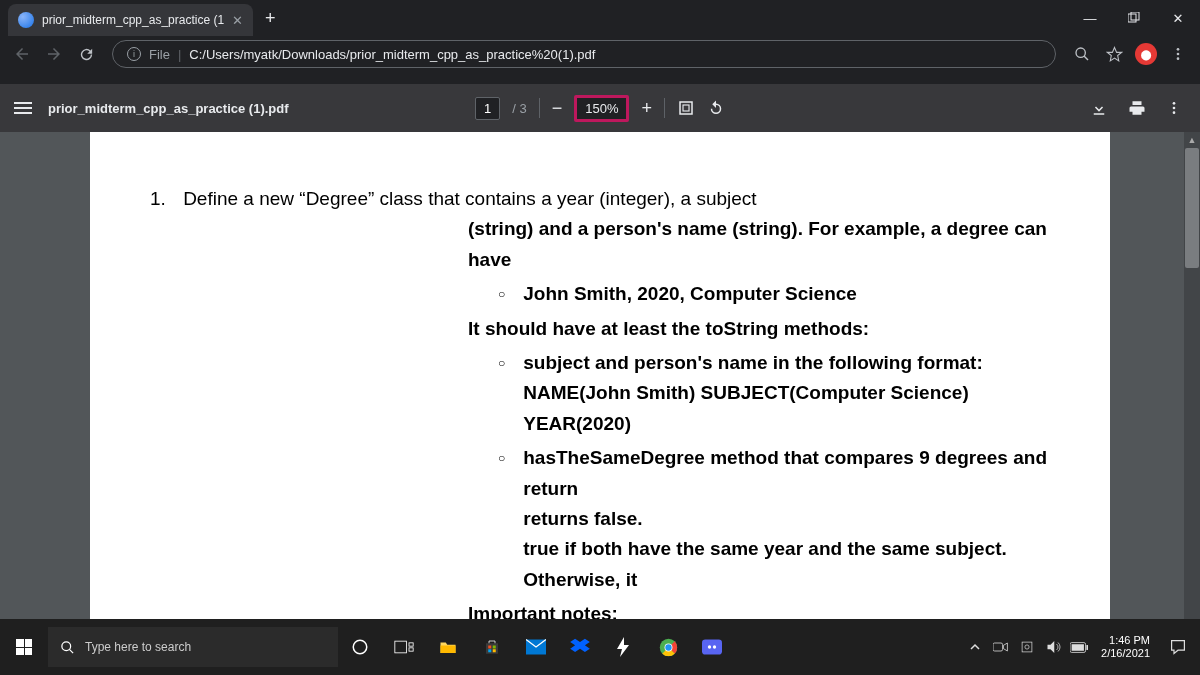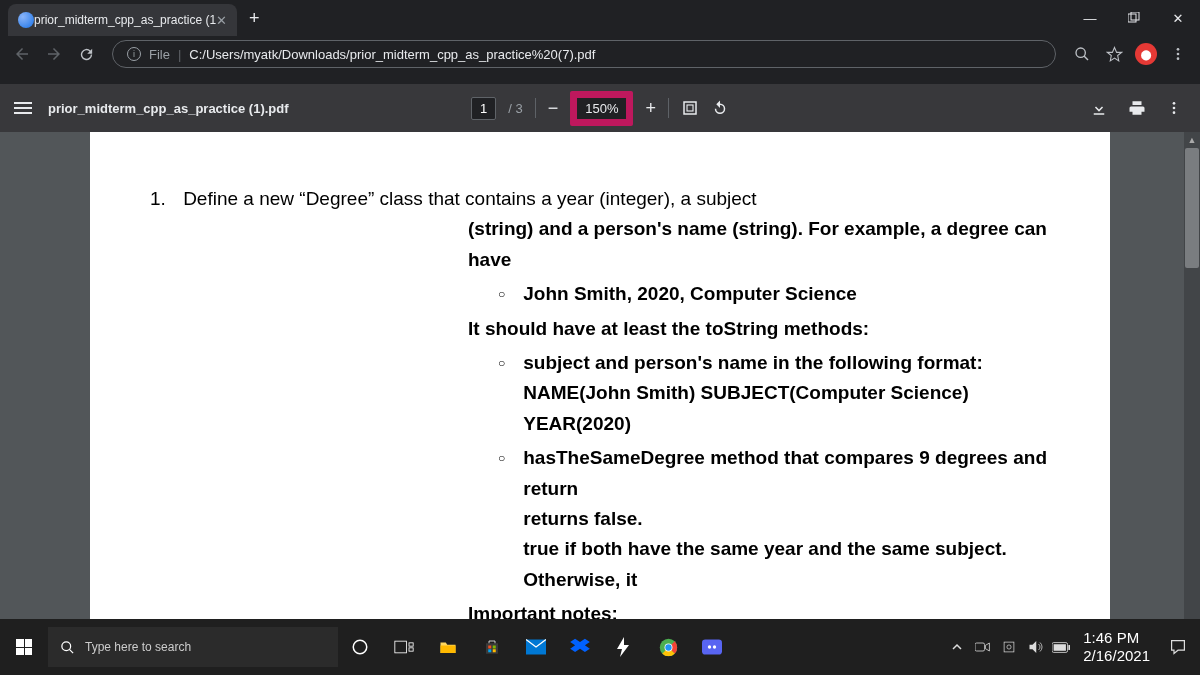"prior_midterm_cpp_as_practice (1" .tab { gap: none -> 8px }
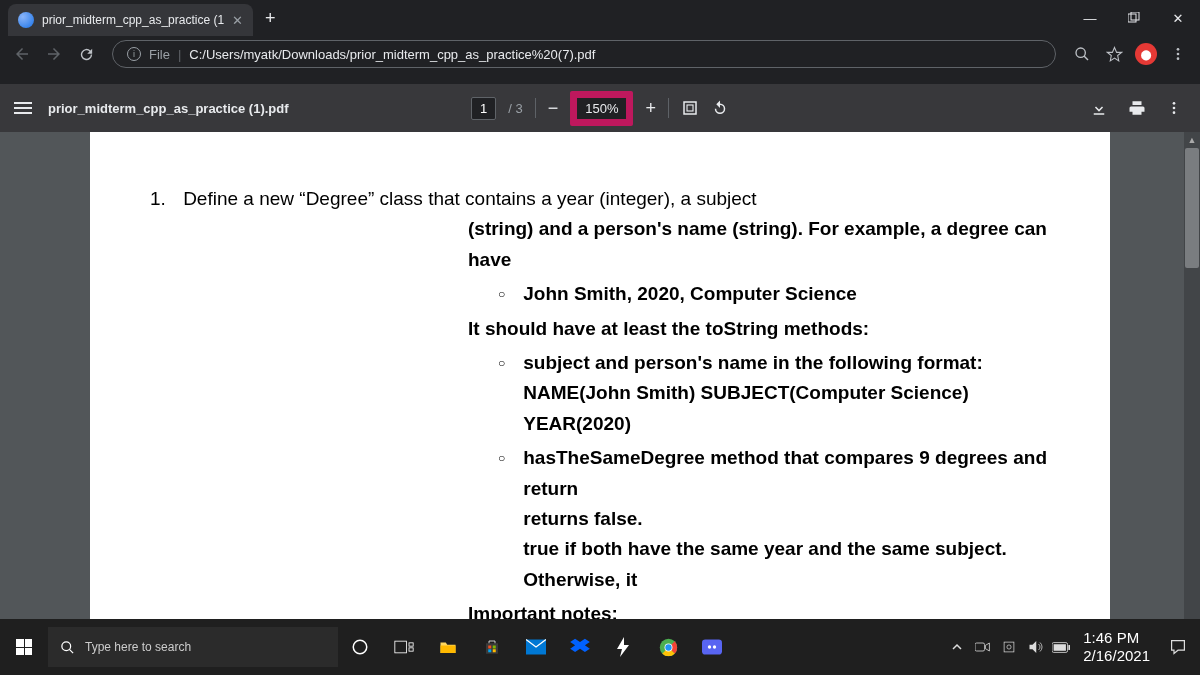"C:/Users/myatk/Downloads/prior_midterm_c" span.addr-url { text: 7 -> 1 }
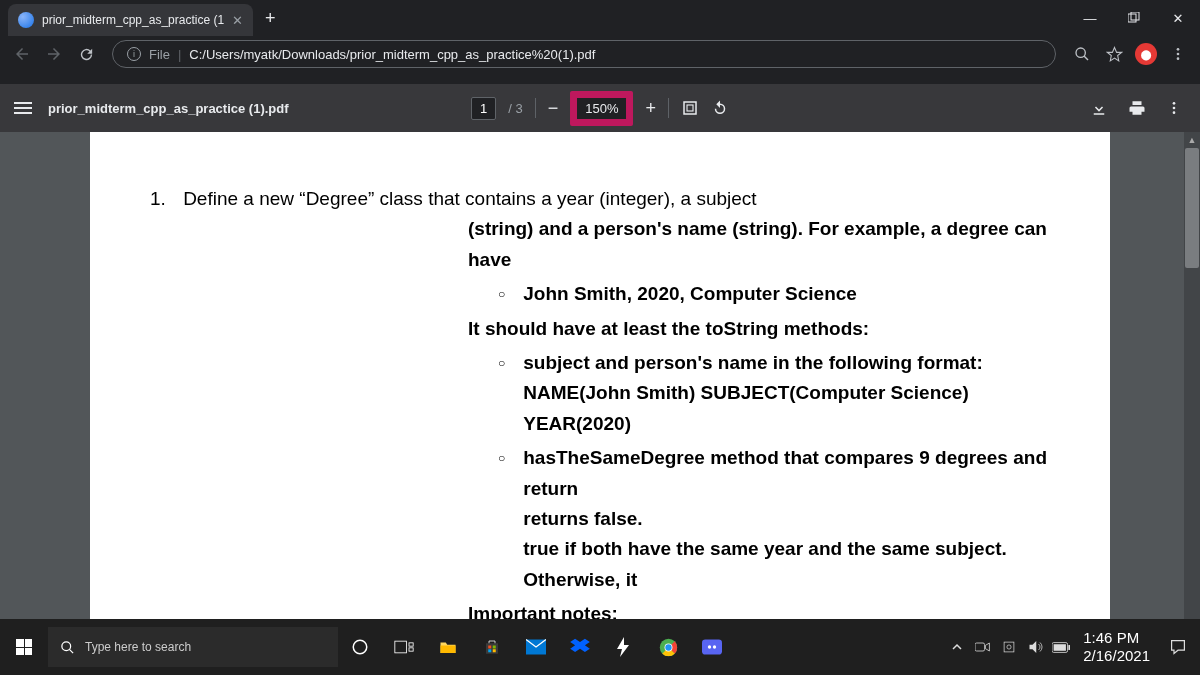"150%" .zoom-box { border: 7px solid #be185d -> 3px solid #be185d }
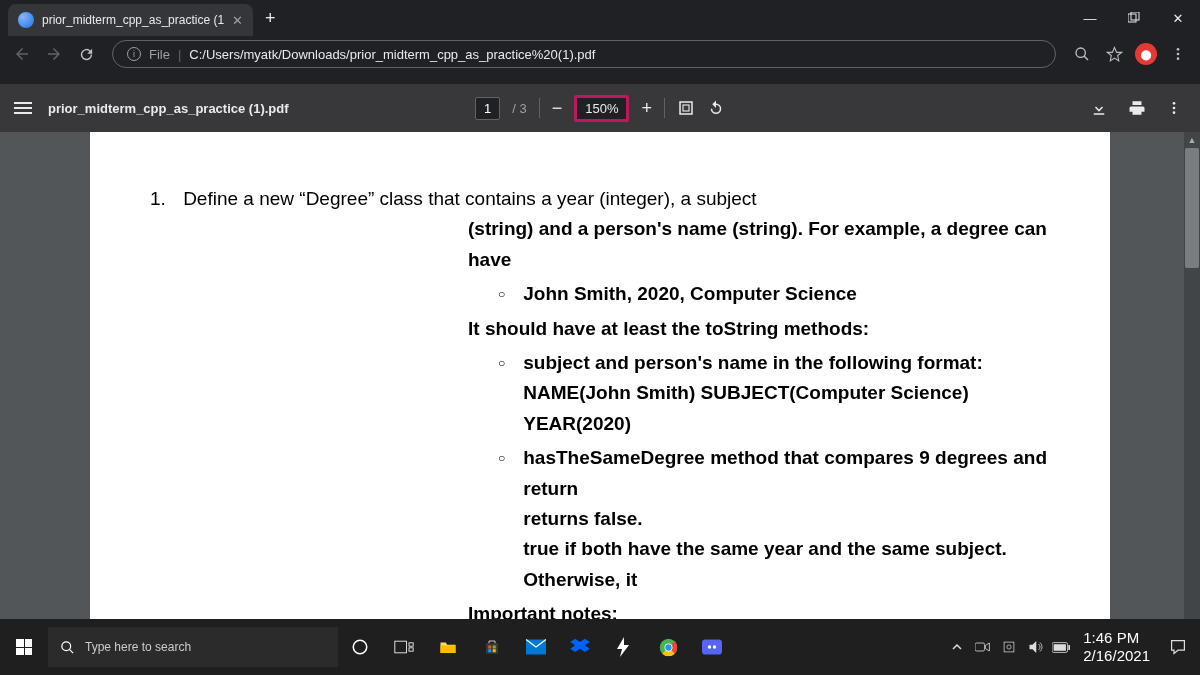"1:46 PM" .clock { font-size: 15px -> 11px; text-align: none -> right }
